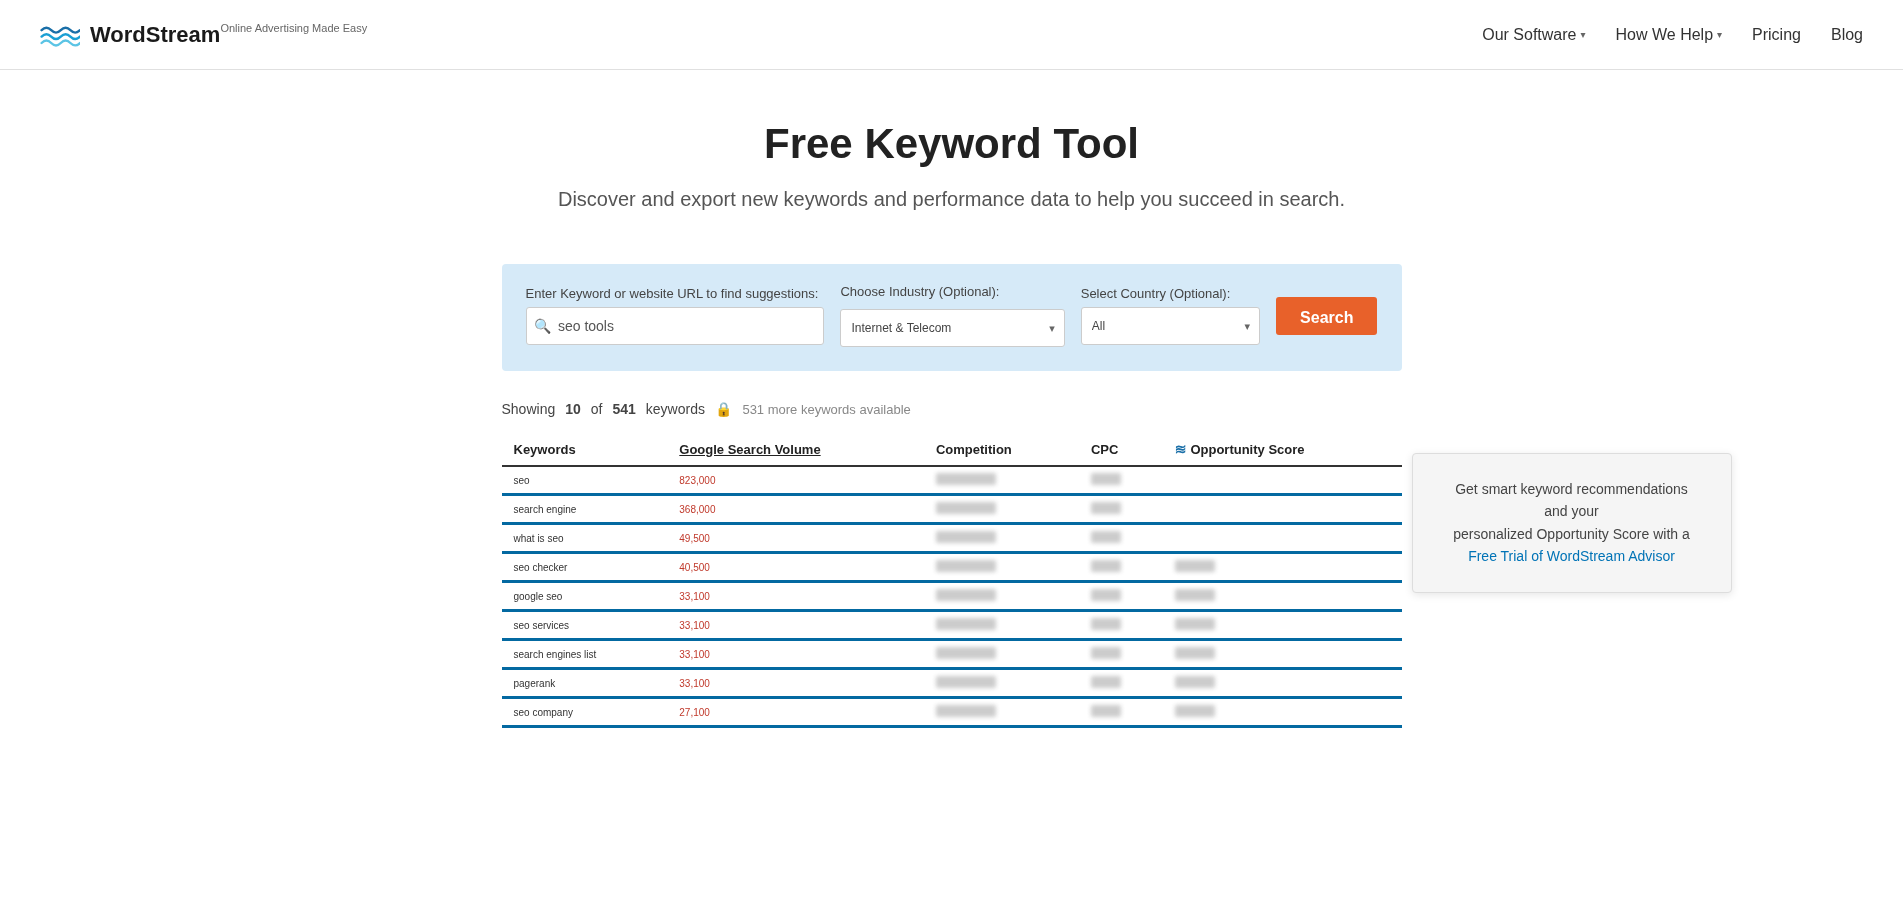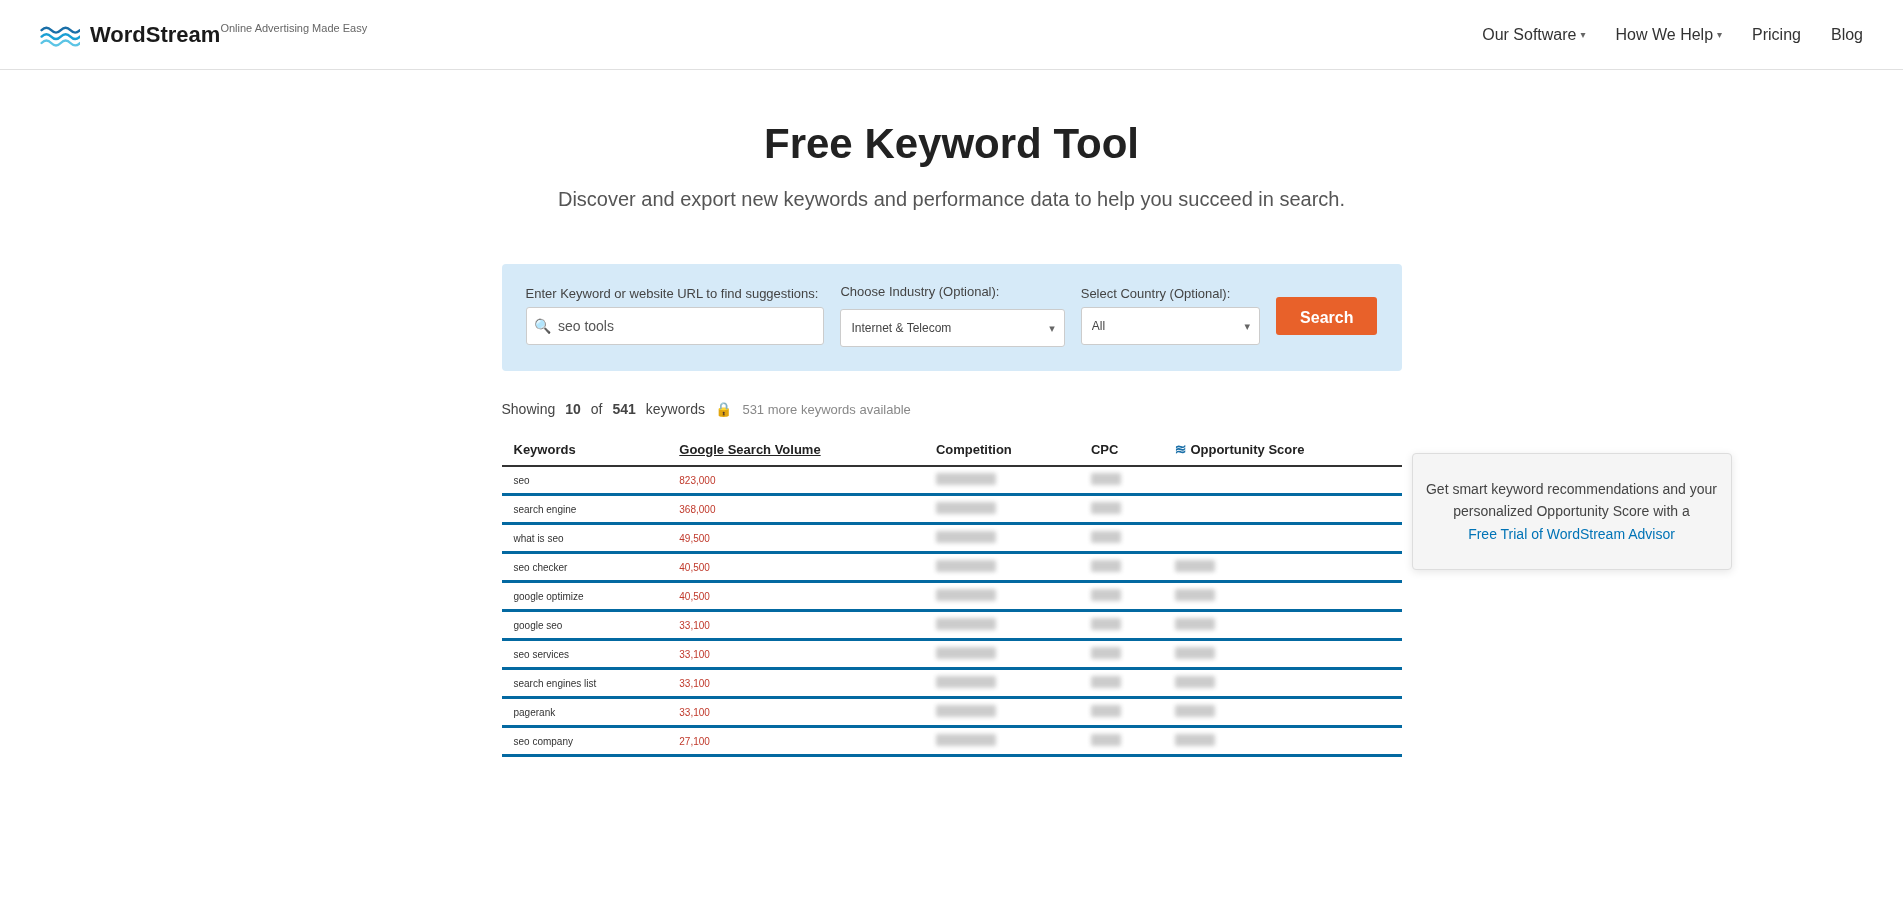"Get smart keyword recommendations and" .tooltip-popup { padding: 24px 10px -> 24px 32px }
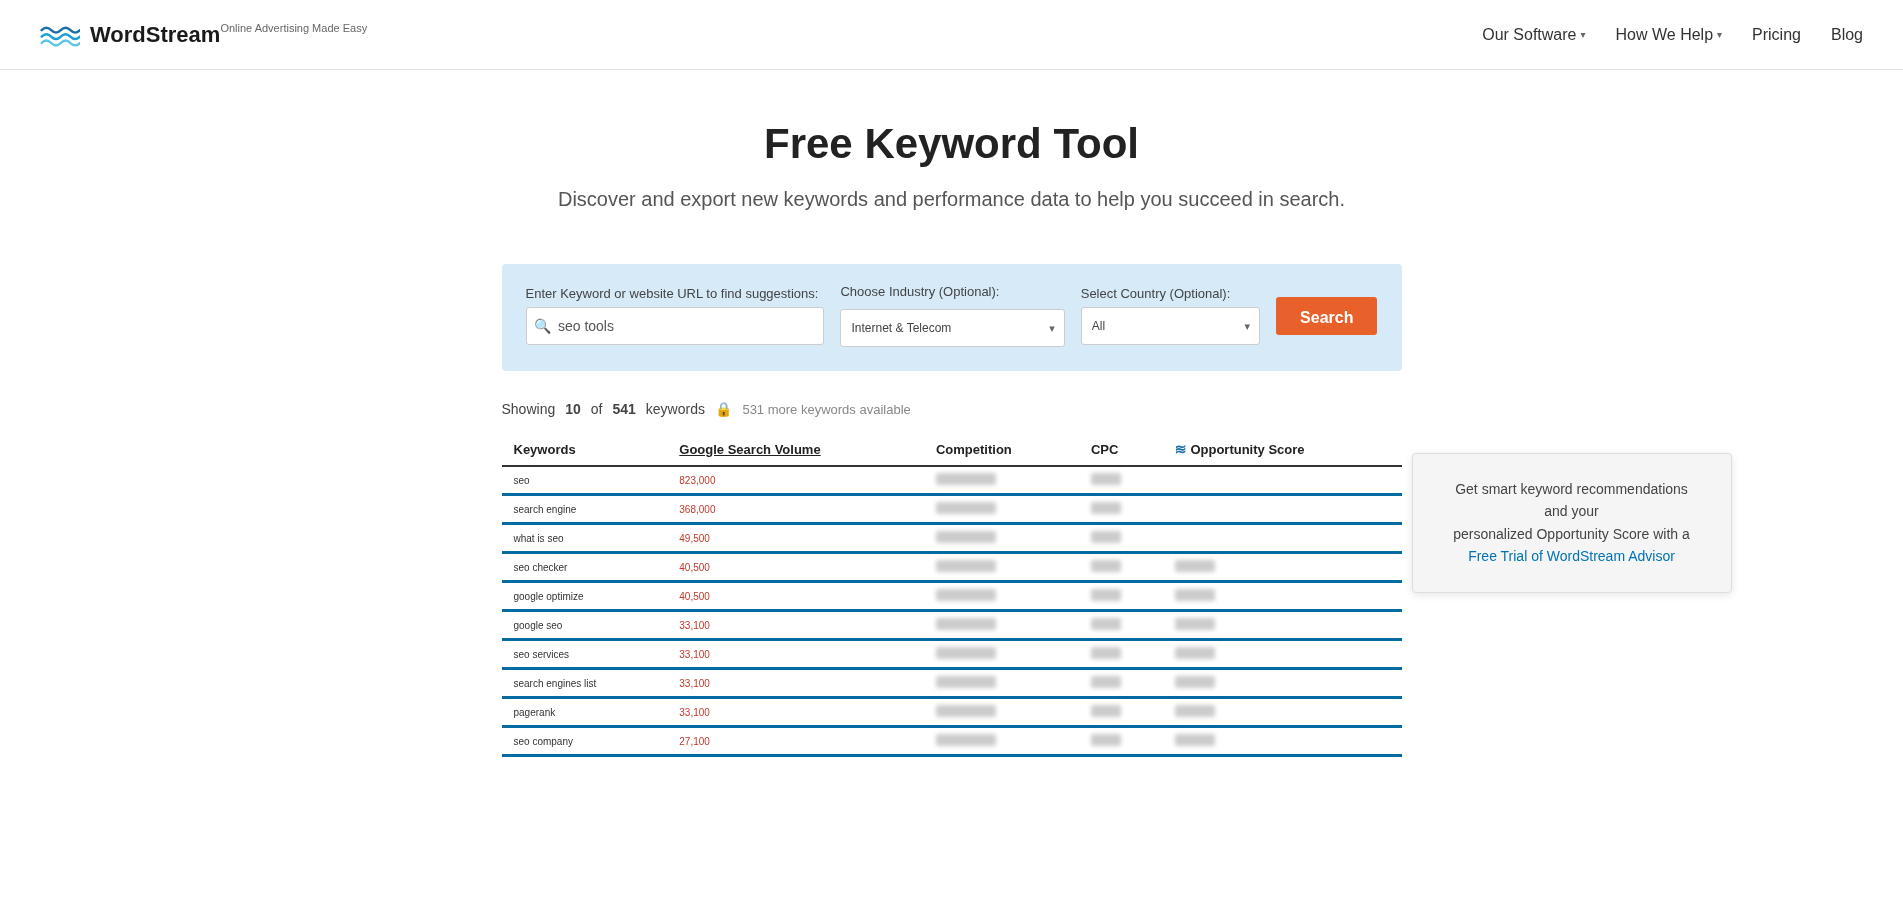"google optimize" tr { html: <tr> <td>google optimize</td> <td>40,500</td> <td><span></span></td> <td><span></span></td> <td><span></span></td> </tr> -> none }
